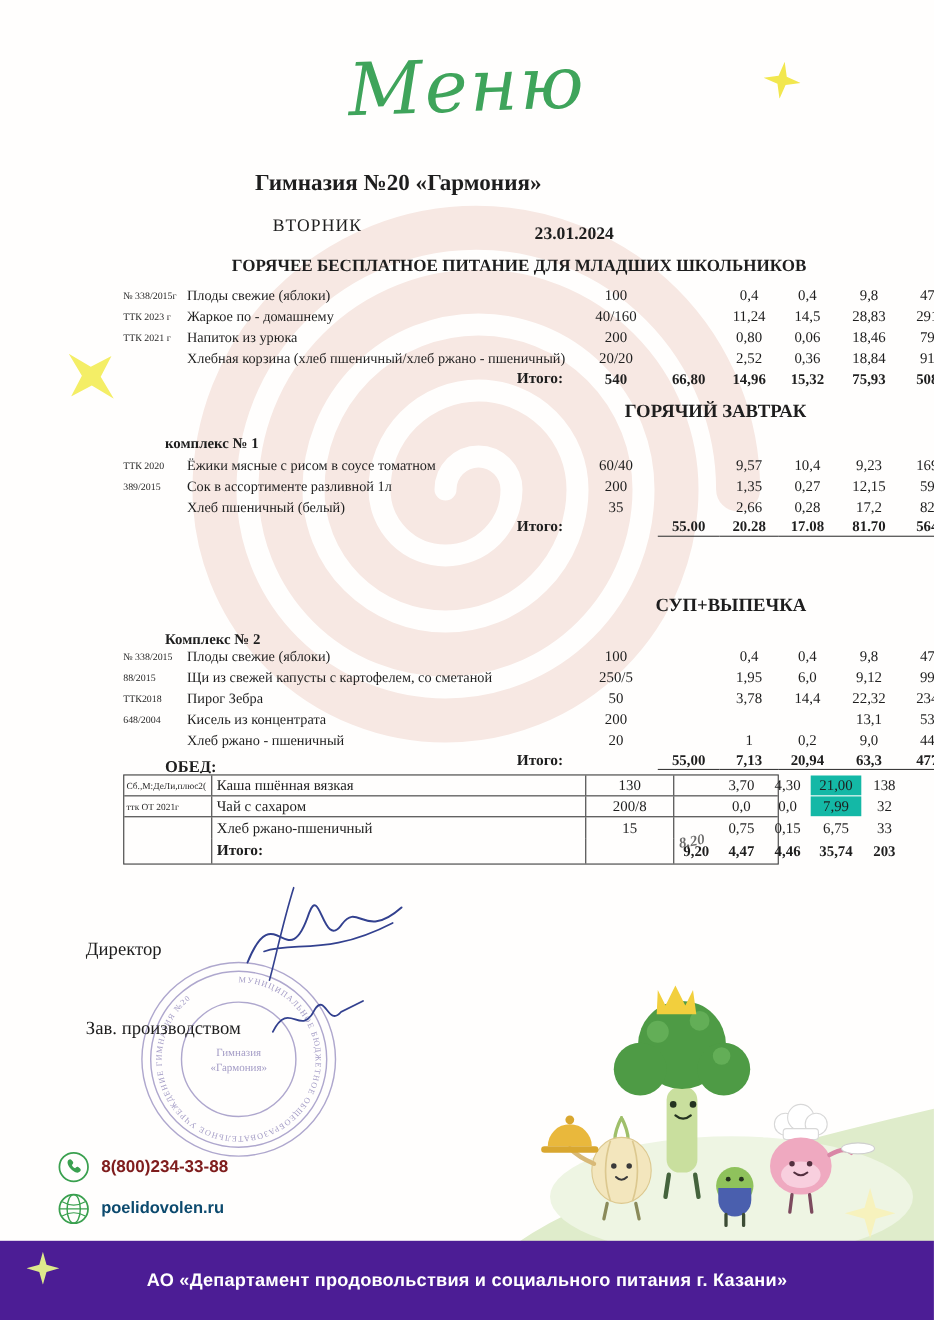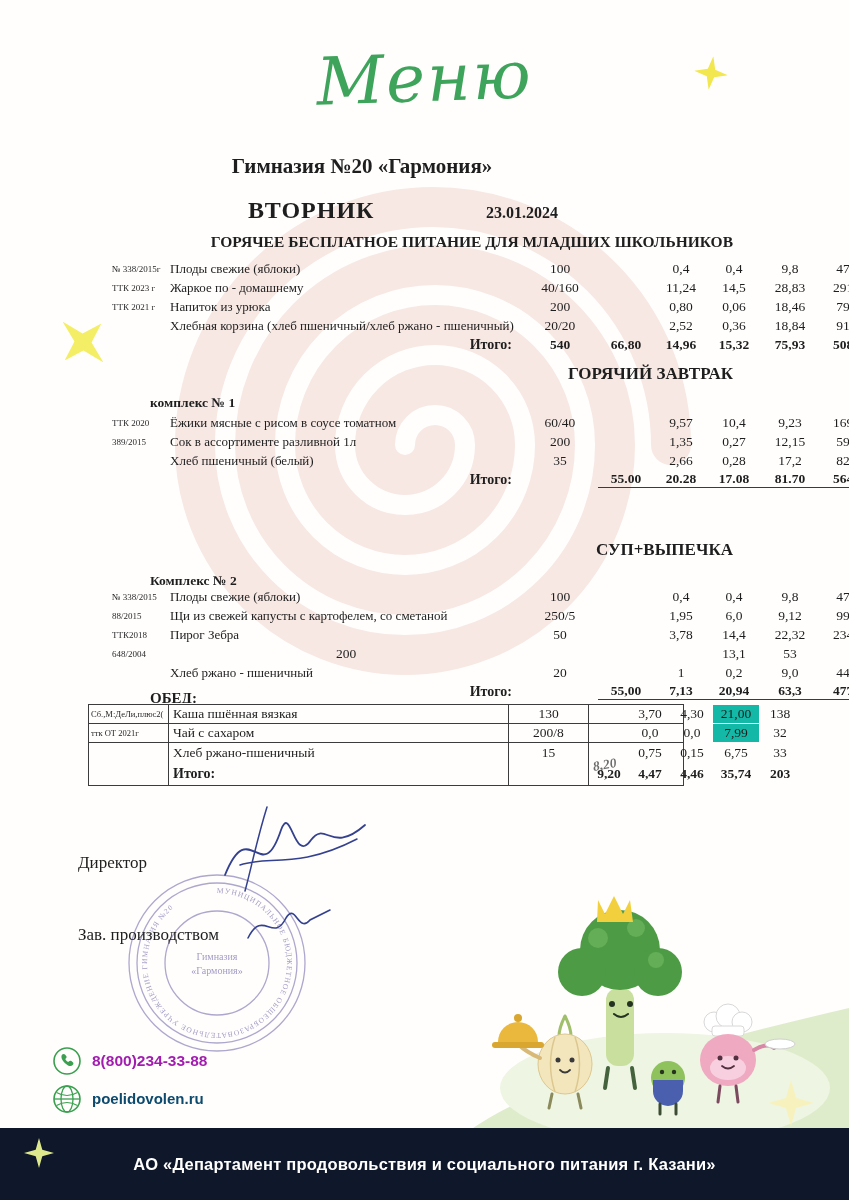"ВТОРНИК" .day { font-size: 24px -> 16px; font-weight: 700 -> 400 }
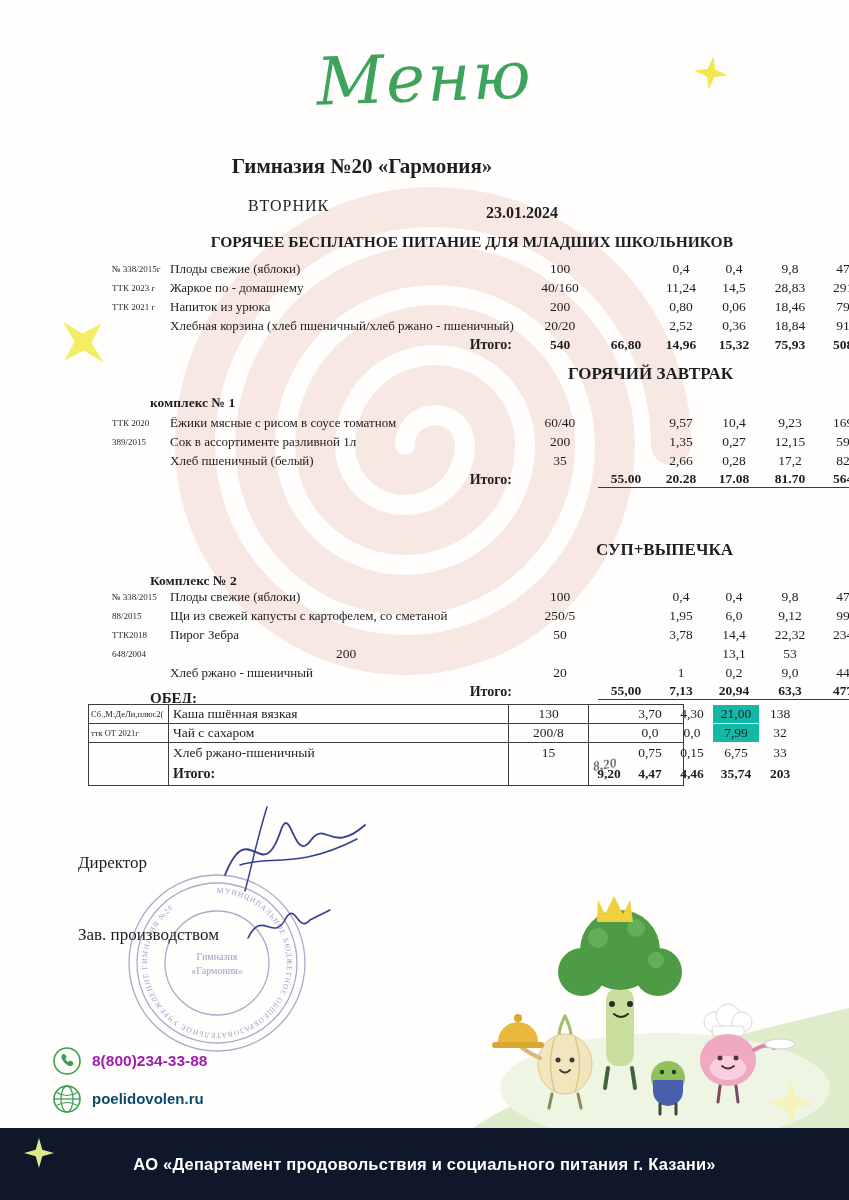"Кисель из концентрата" span.c { html: none -> <span>Кисель из концентрата</span> }
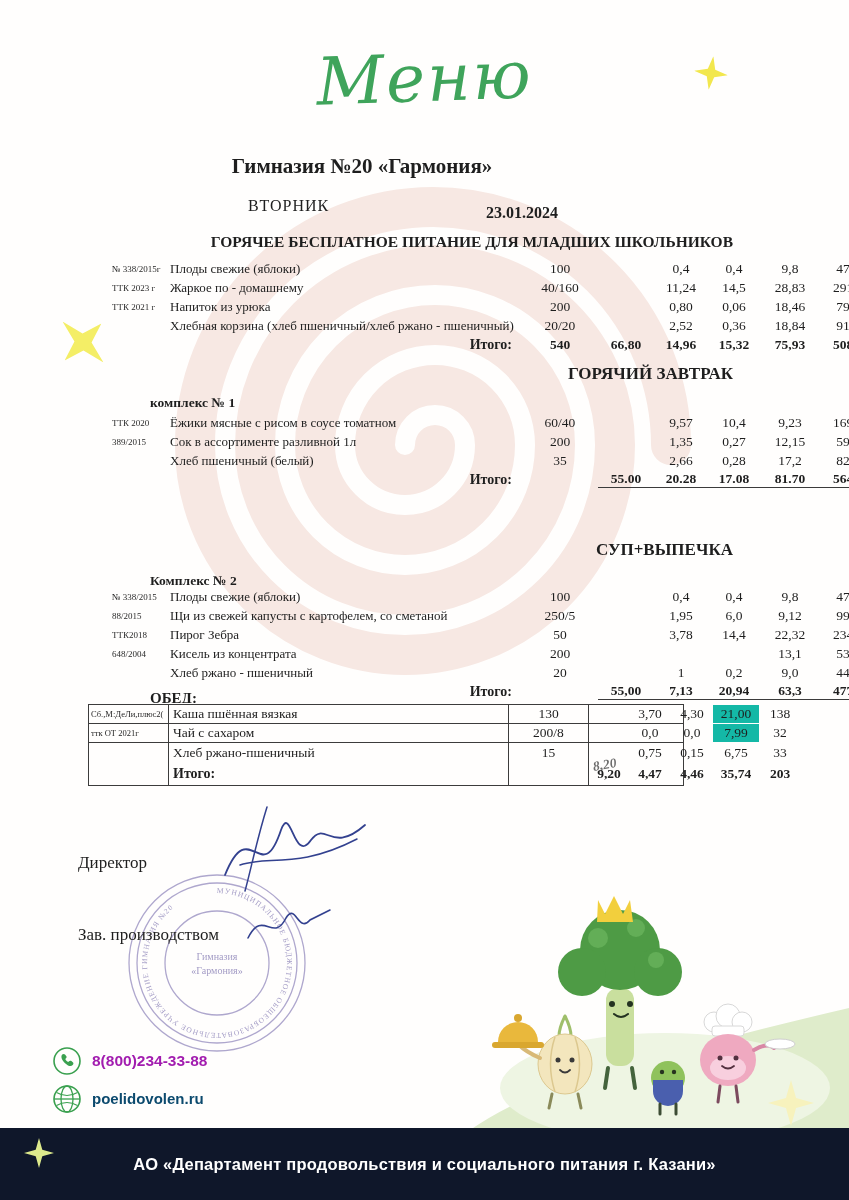"Сб.,М:ДеЛи,плюс2(" .btable { left: 88px -> 112px }
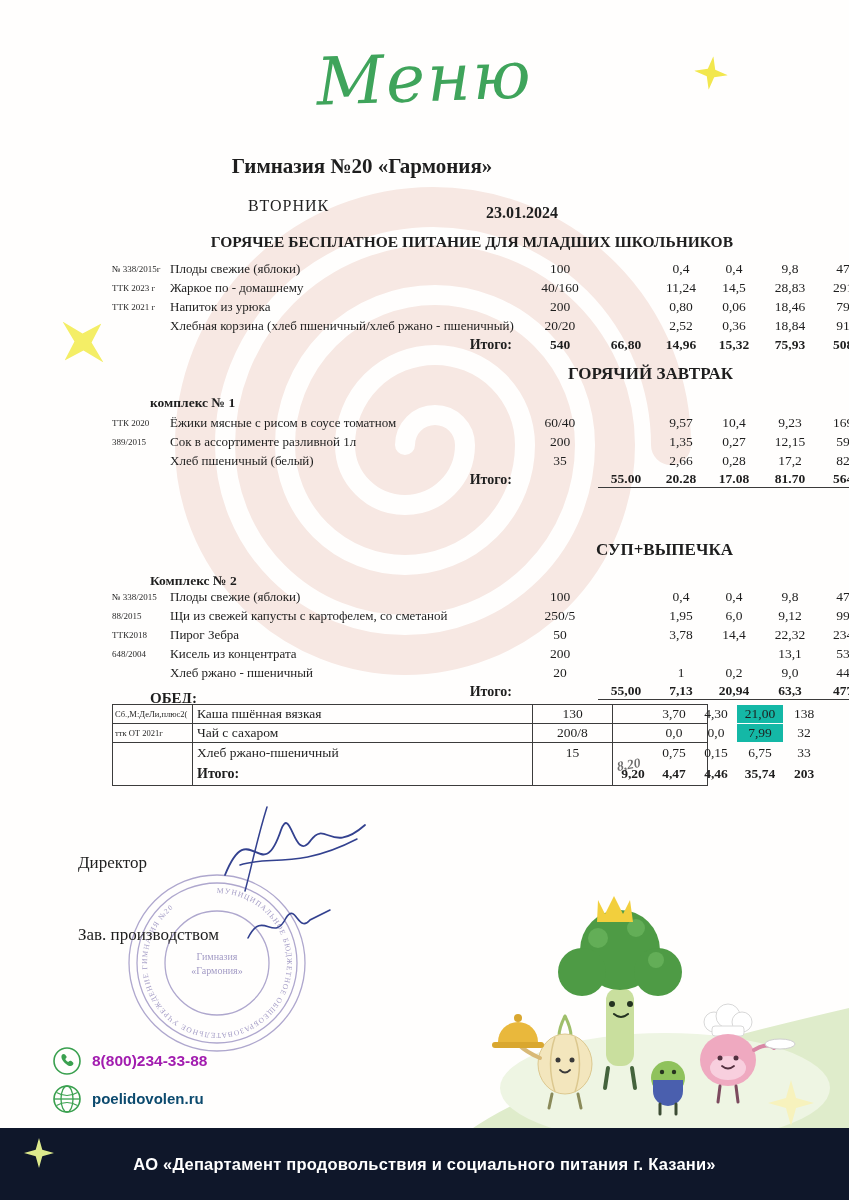"8(800)234-33-88" .phone-text { color: #a21caf -> #7f1d1d }
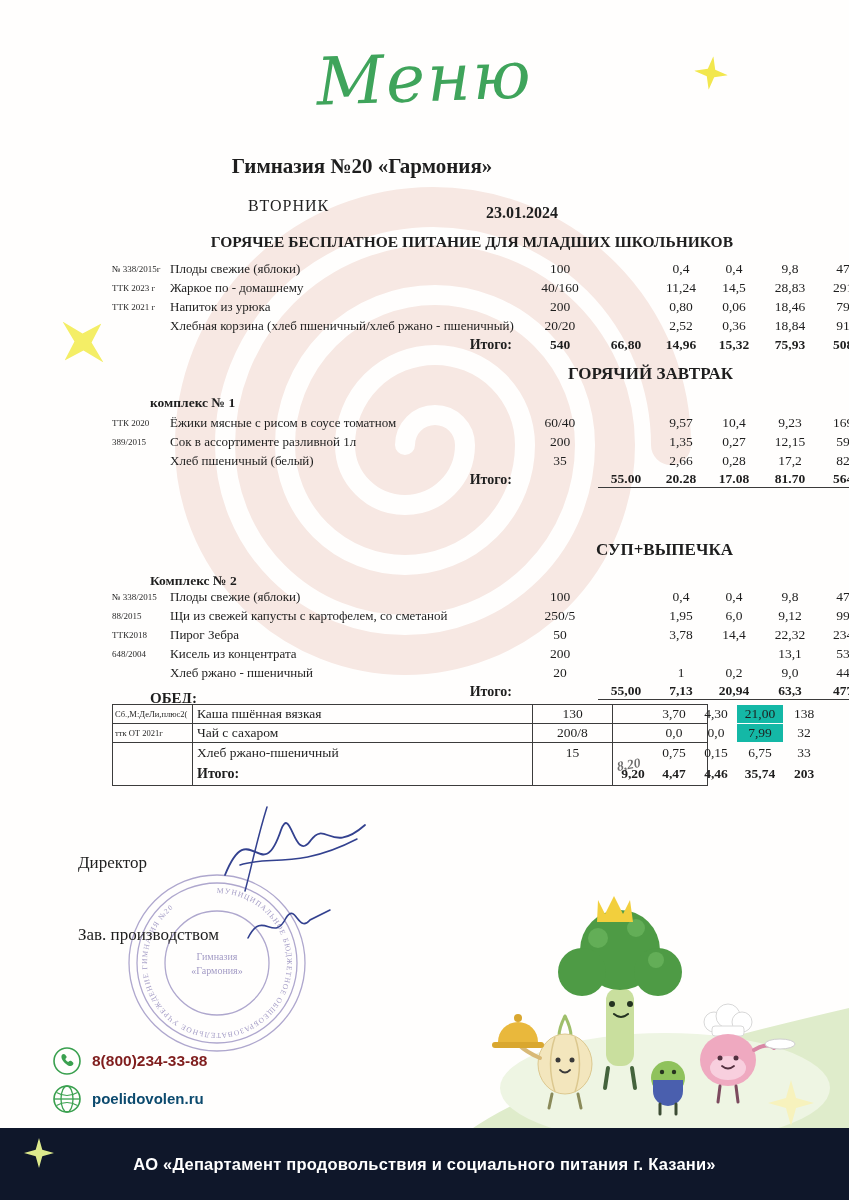"АО «Департамент продовольствия и" .band { background: #0f172a -> #4c1d95 }
